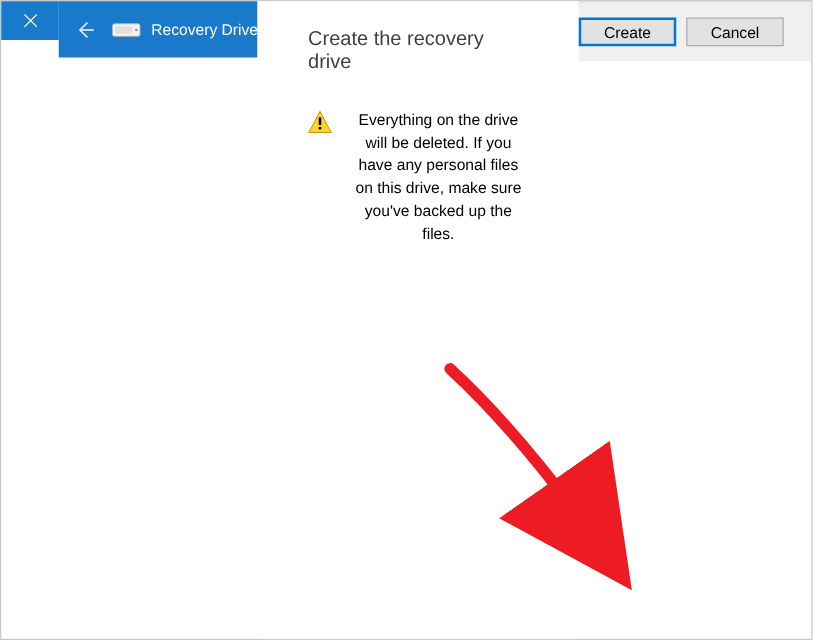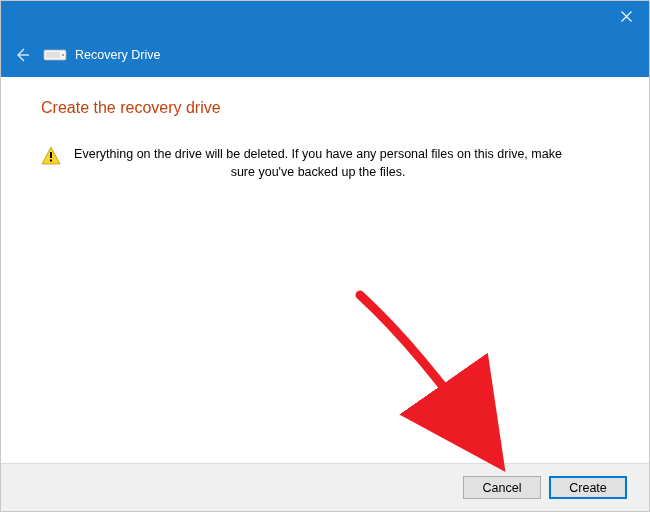"Recovery Drive" .window { flex-direction: column -> row }
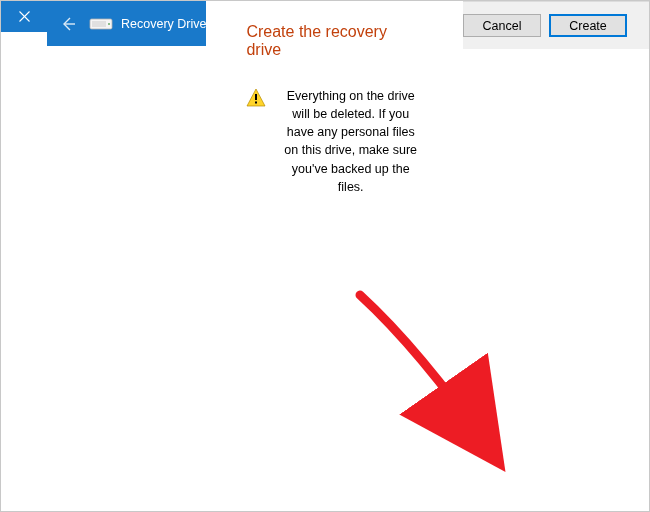"Create the recovery drive" .page-heading { color: #c2410c -> #404040 }
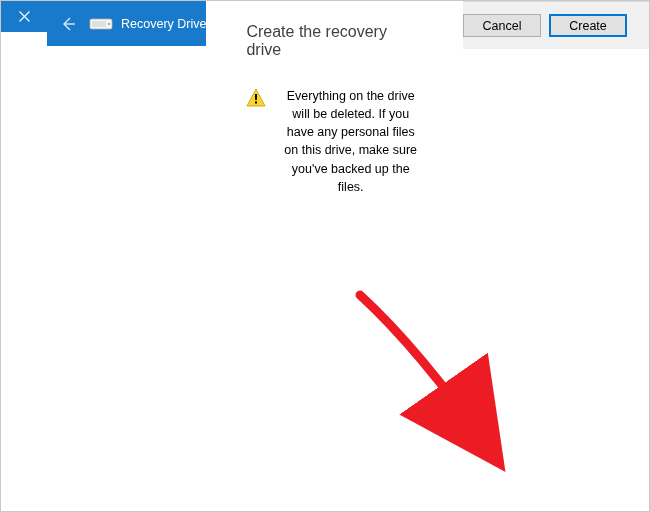"Cancel" button.btn { order: before "Create" -> after "Create" }
